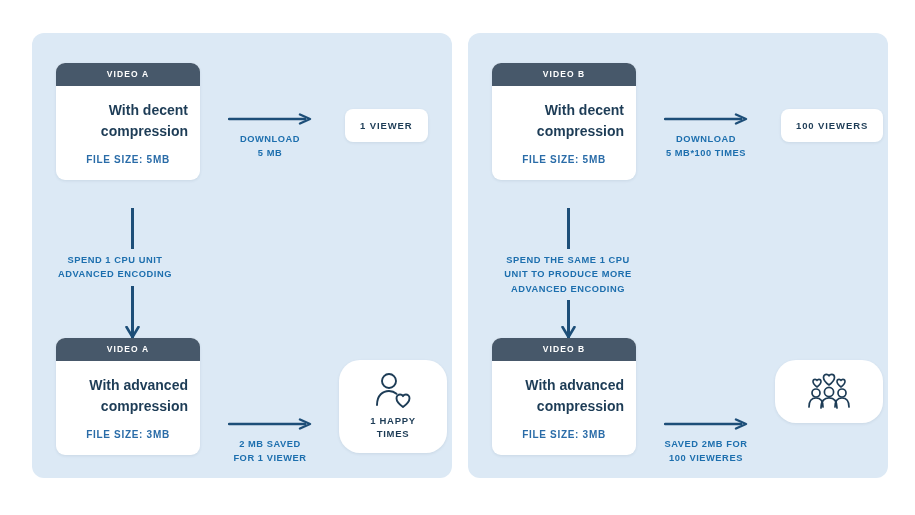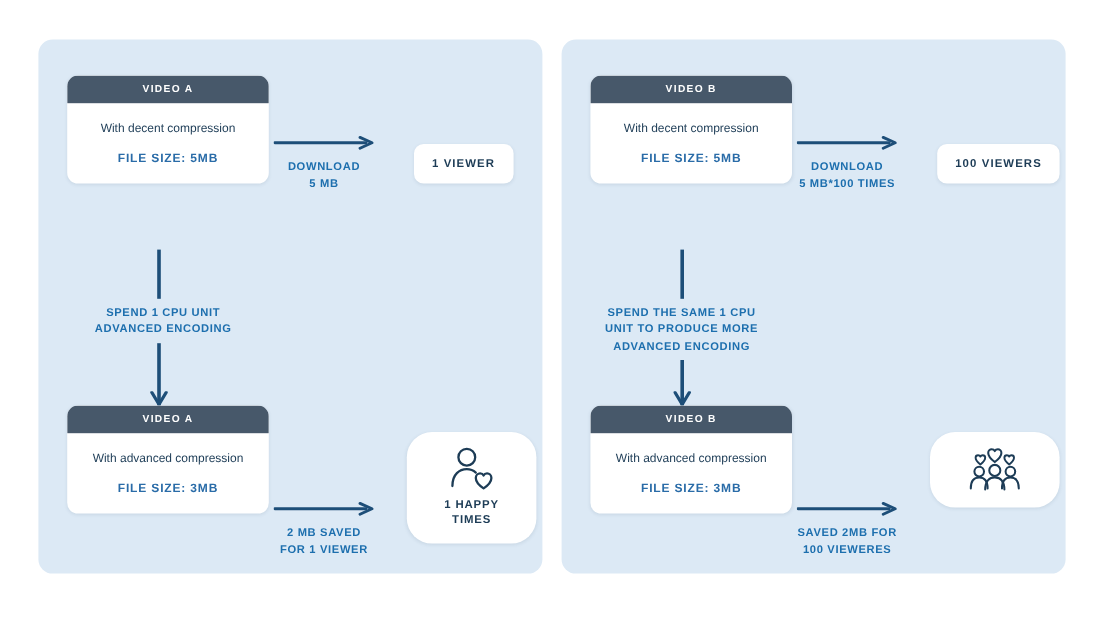"VIDEO A" .card { width: 168px -> 144px }
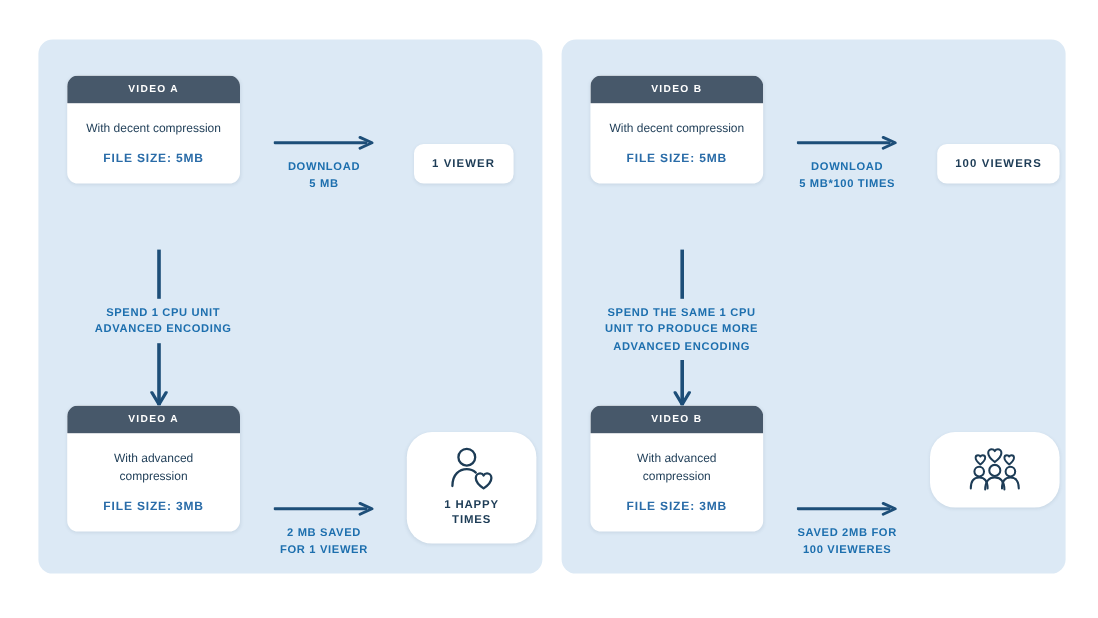"With decent compression" .card-title { font-size: 10px -> 14px; font-weight: 400 -> 700; text-align: none -> right }
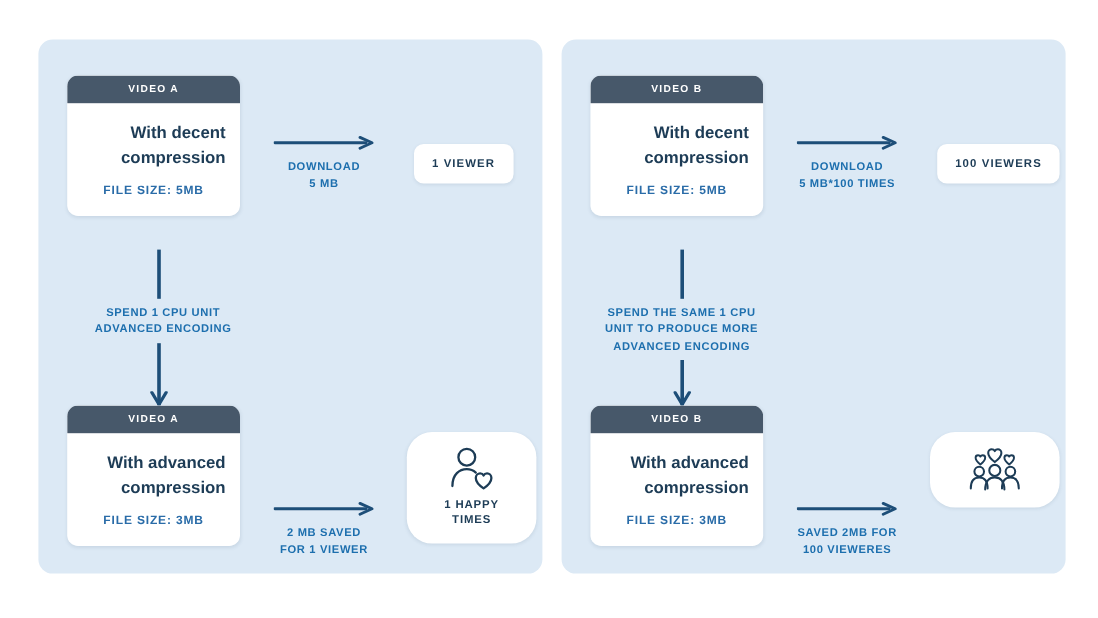"1 VIEWER" .pill-top { top: 87px -> 76px }
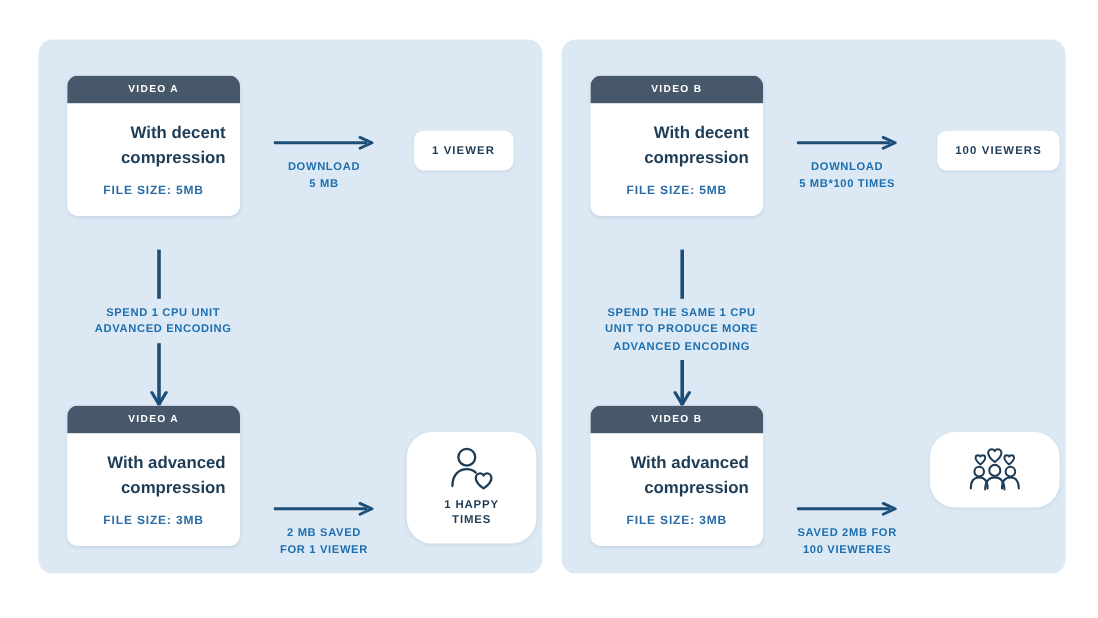"SPEND 1 CPU UNIT" .vlabel { left: 22px -> 1px }
